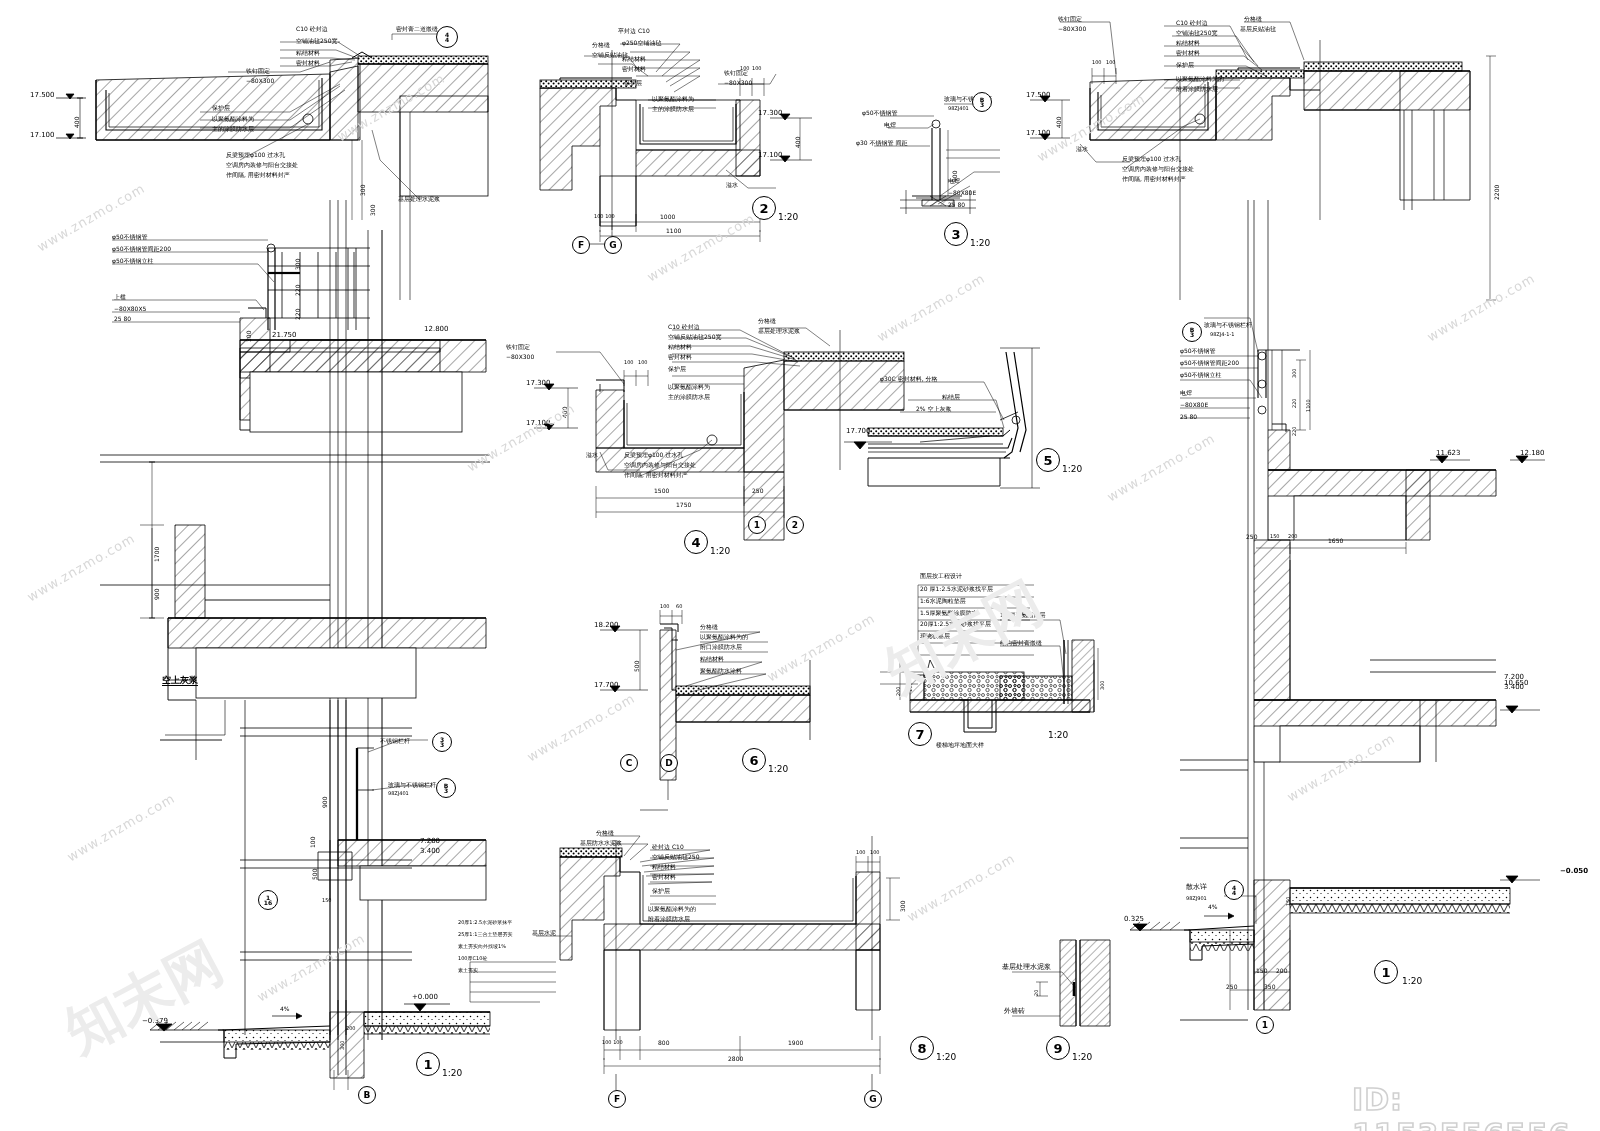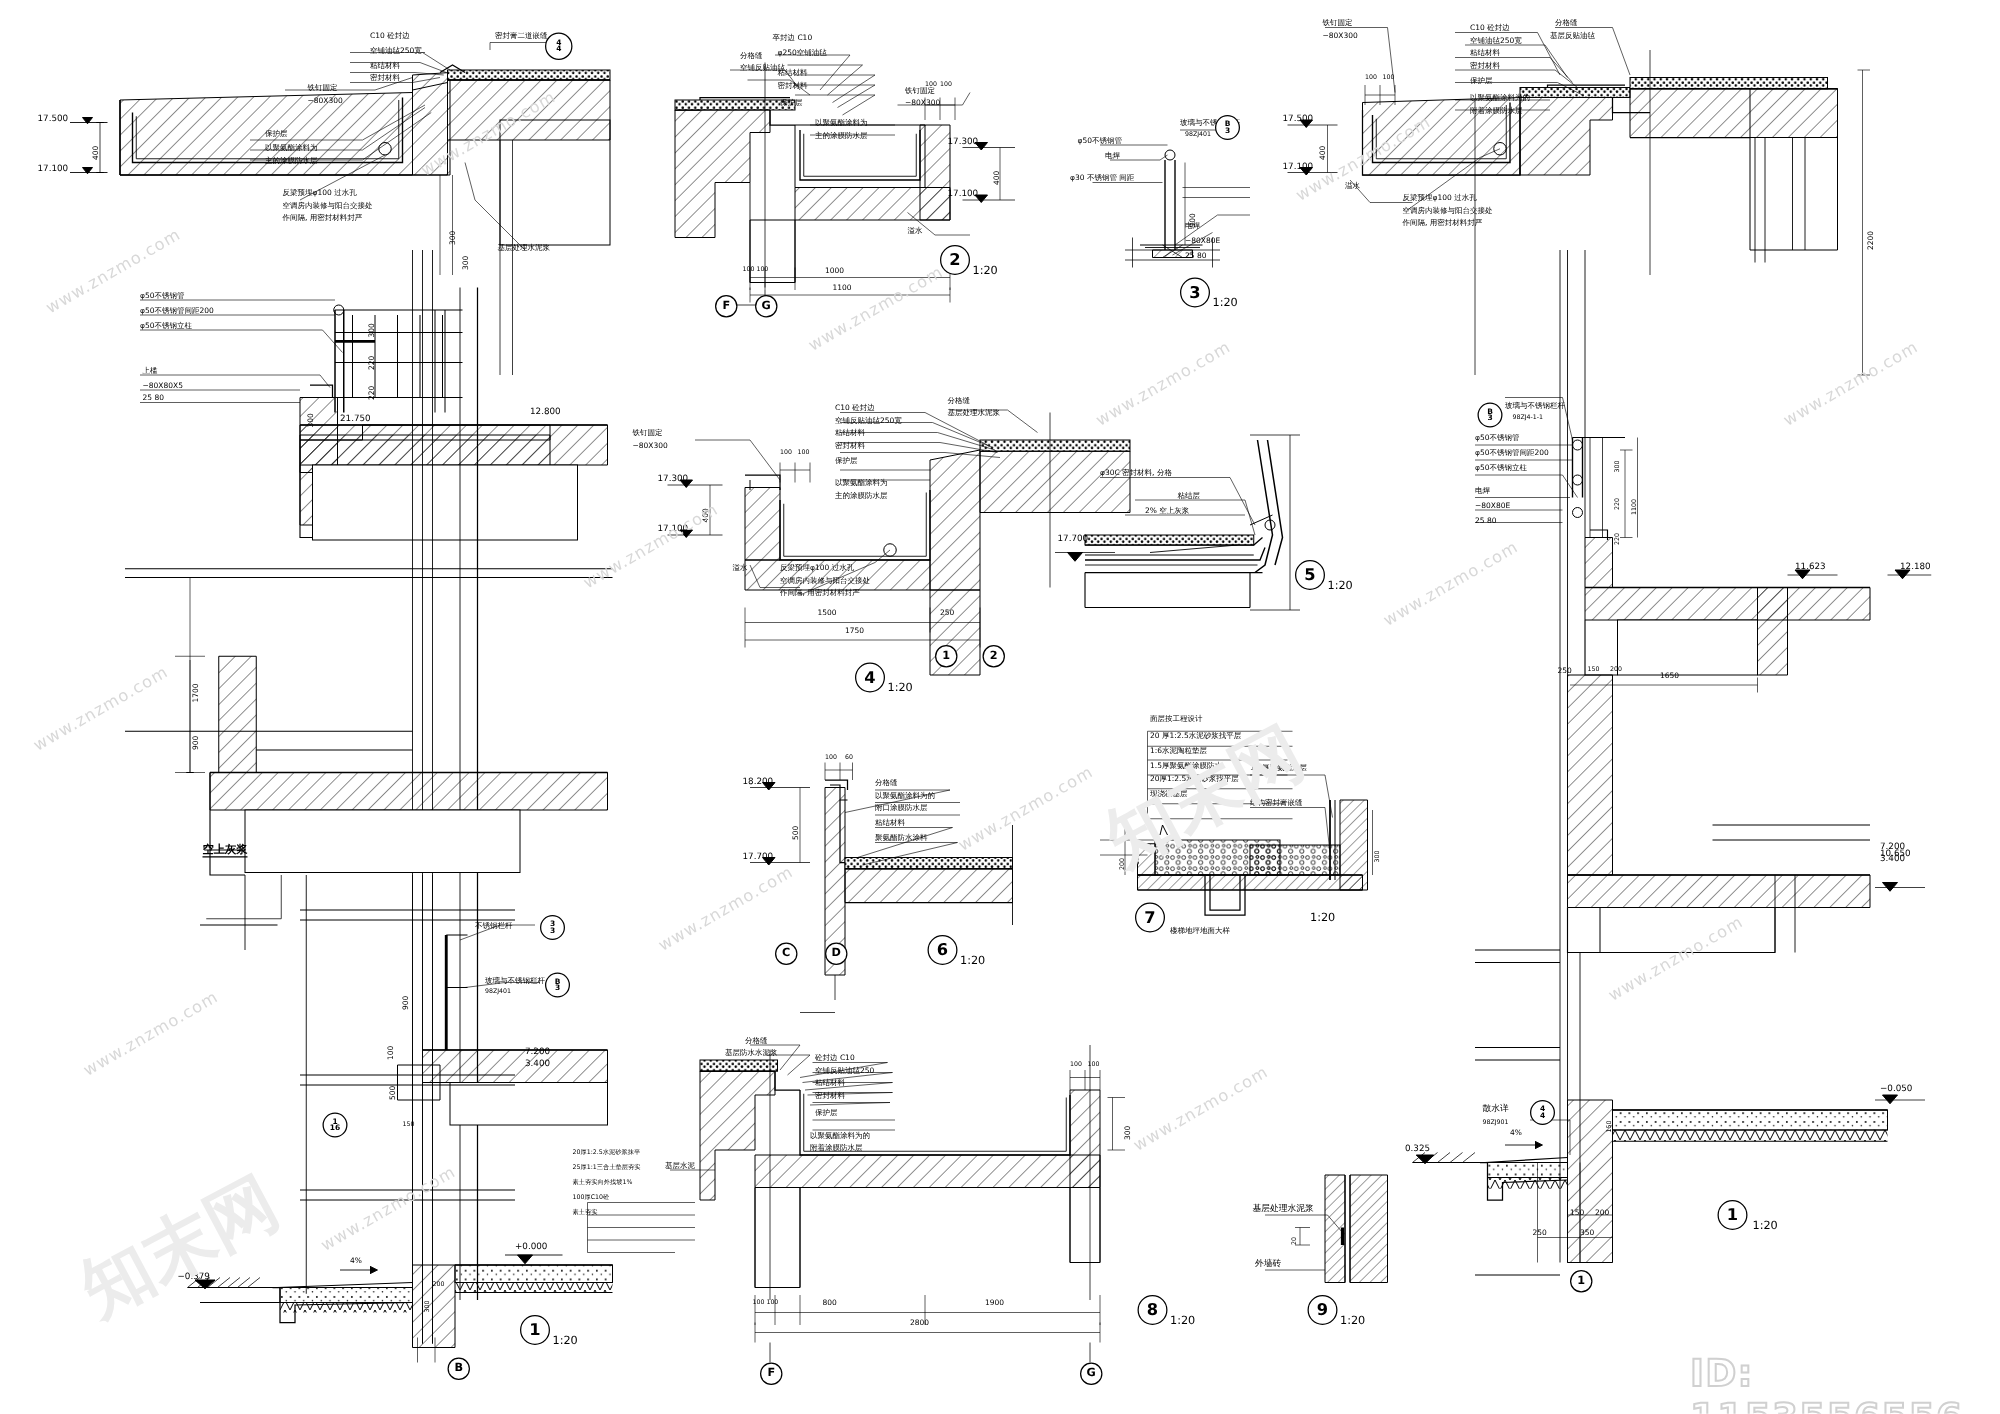"−0.050" div.t { font-weight: none -> bold; left: 1504px -> 1560px }
